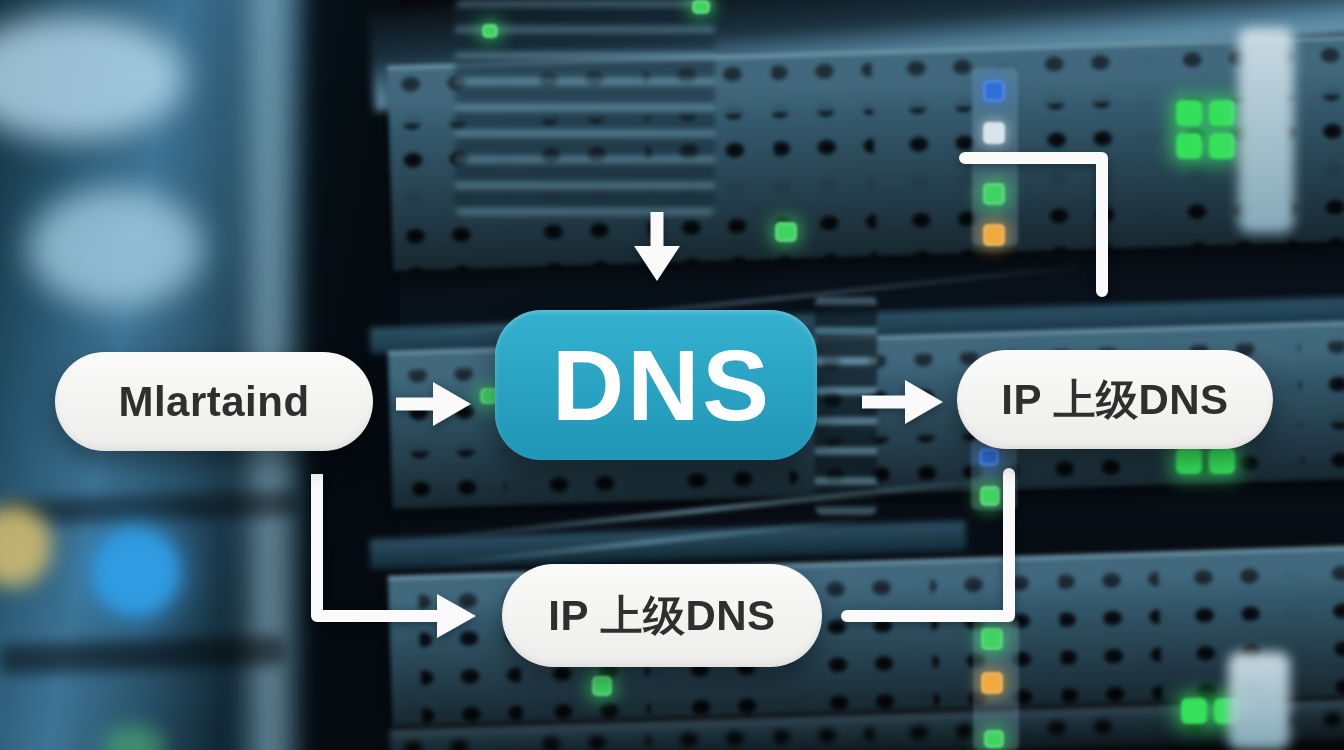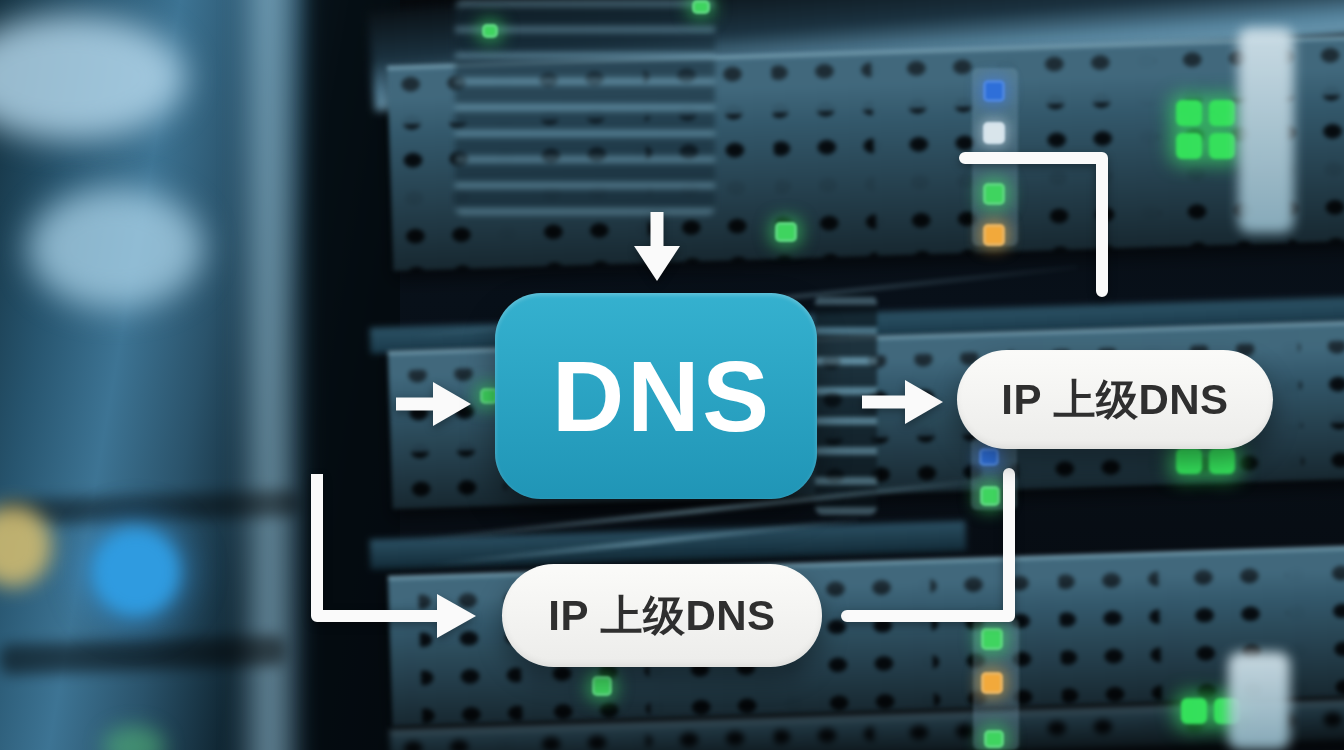"Mlartaind" div.node { html: none -> <div> <span>Mlartaind</span> </div> }
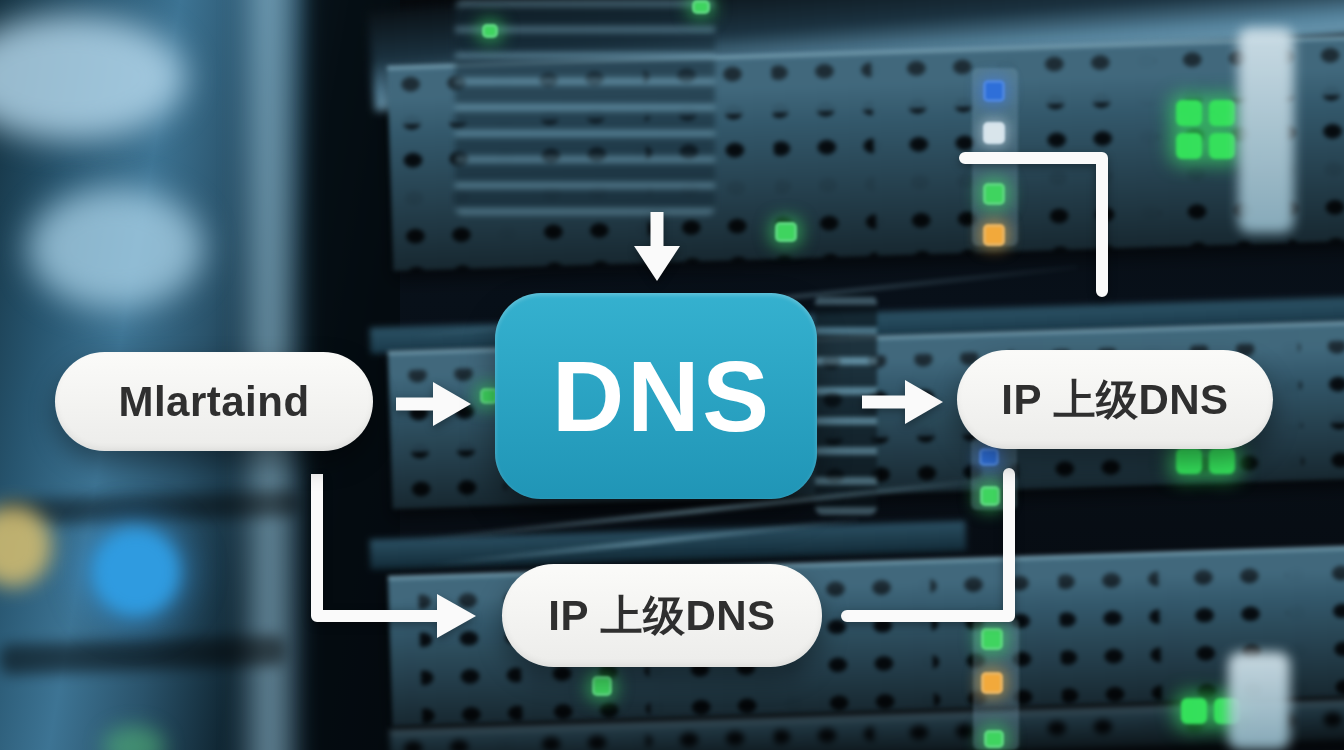"DNS" div.dnsbox { height: 206px -> 150px; top: 293px -> 310px }
